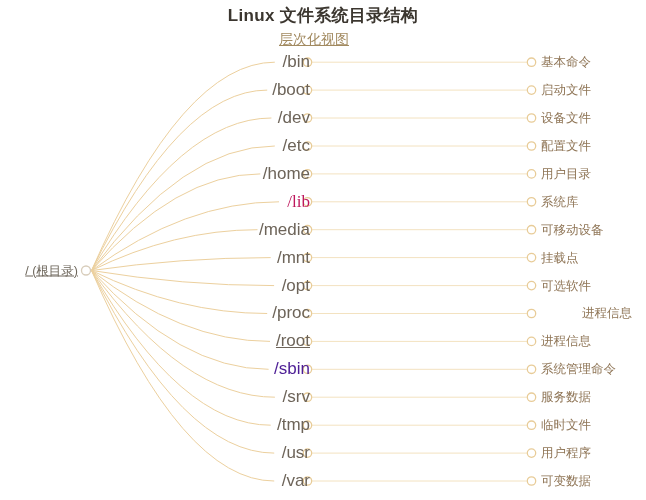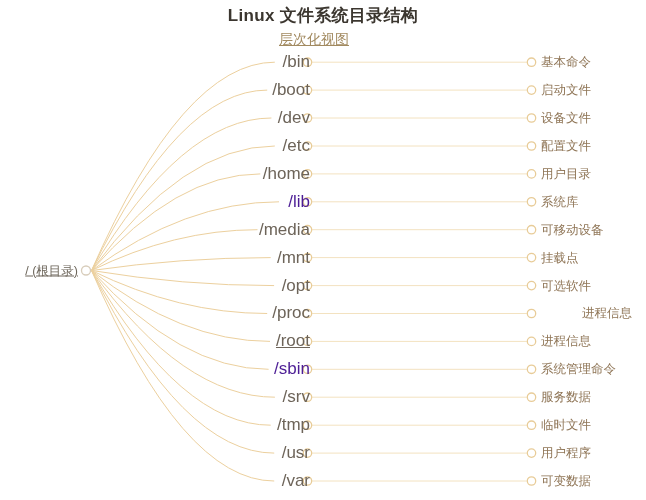"/lib" div.dir-label { color: #4c1d95 -> #be185d; font-family: none -> Liberation Serif, serif }
